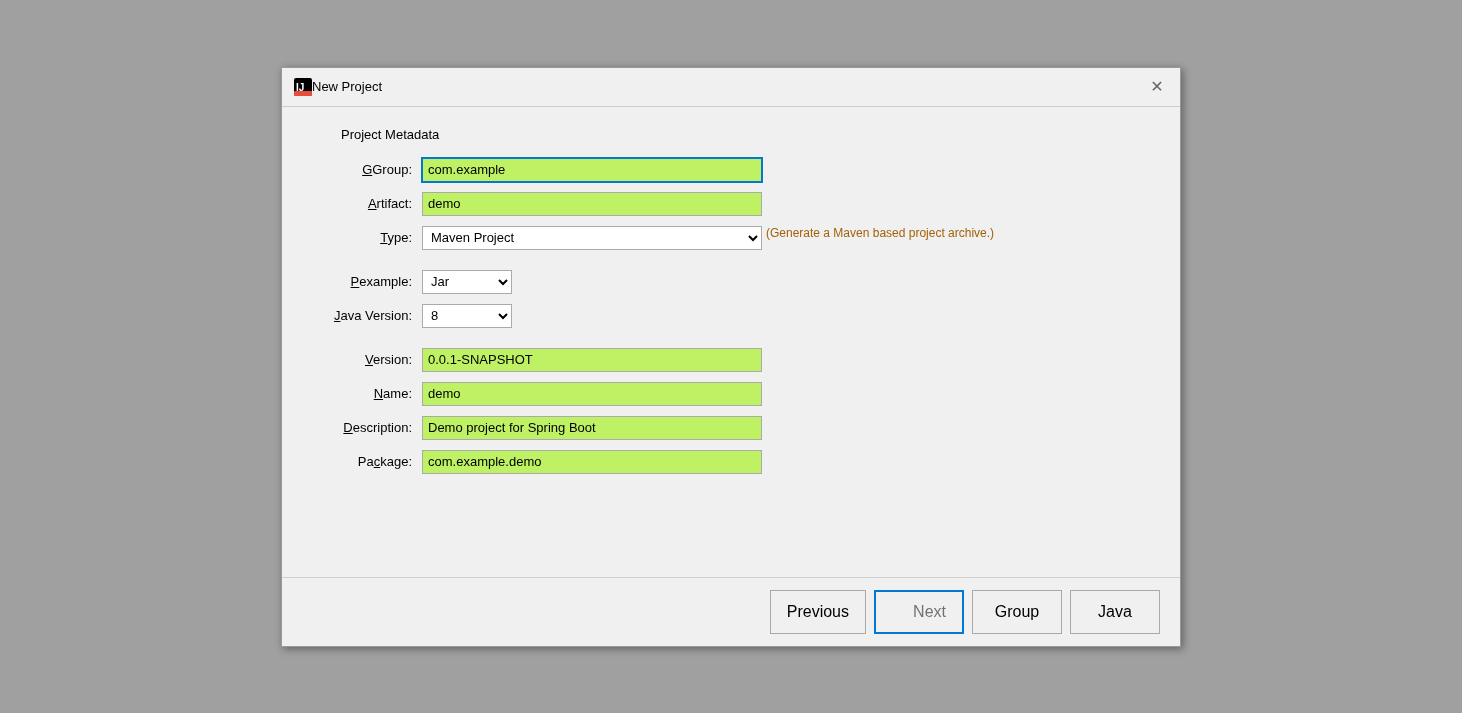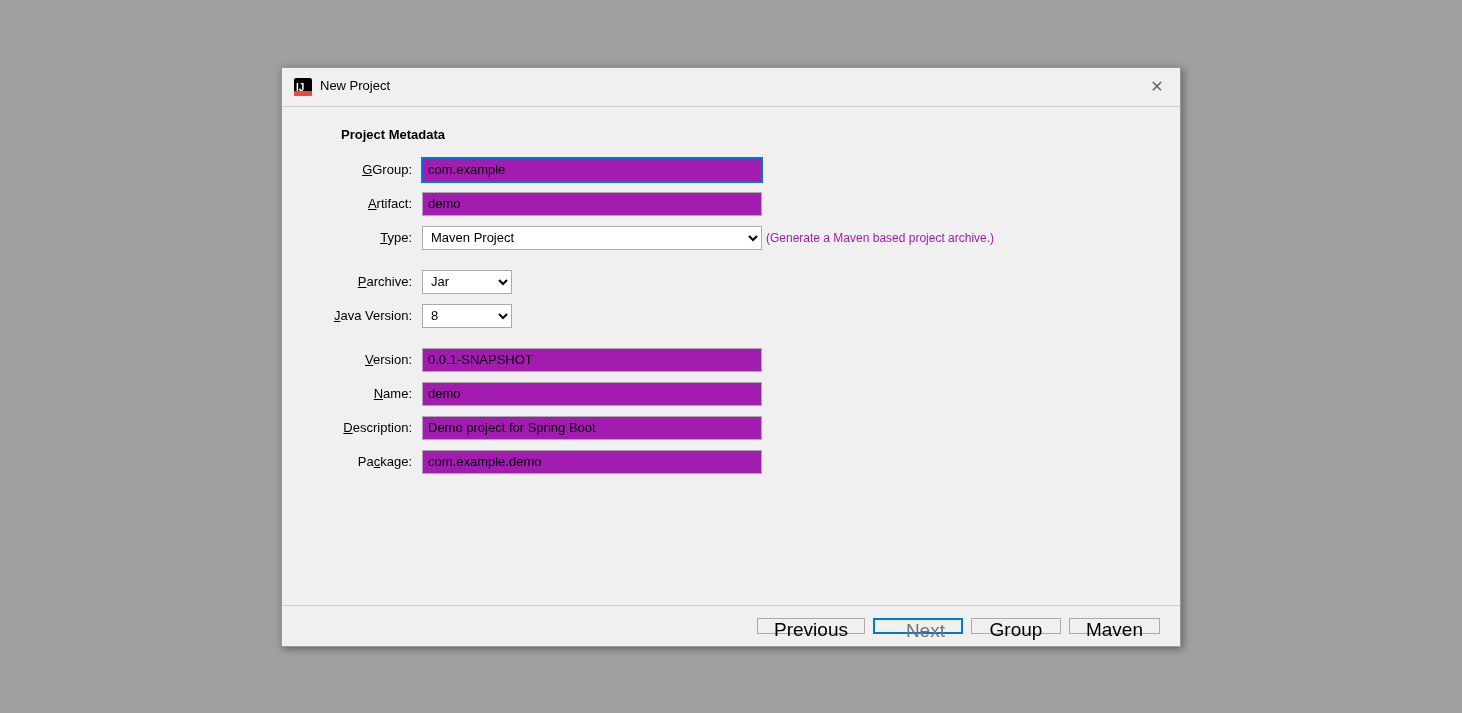"IJ" .dialog-title-left { align-items: none -> center; gap: 8px -> none }
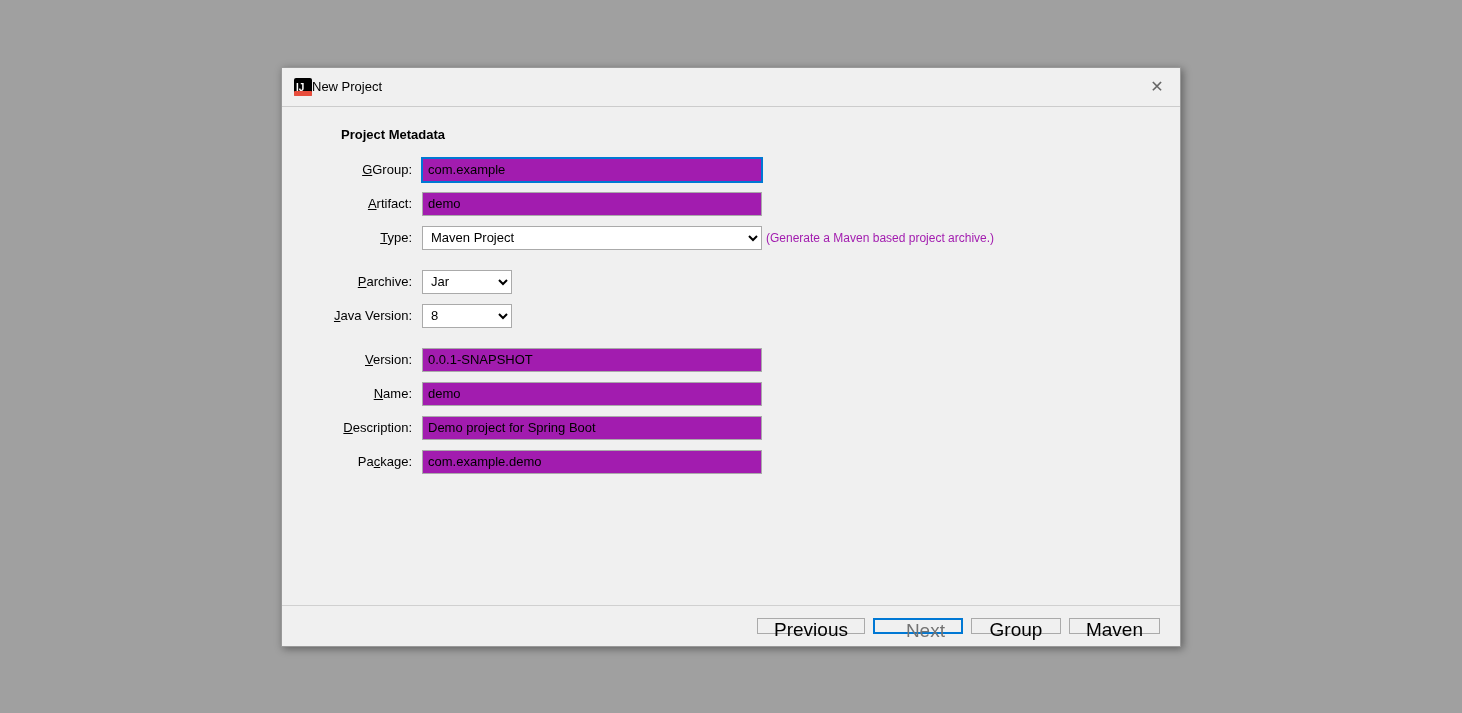"Project Metadata" .section-title { font-weight: bold -> normal }
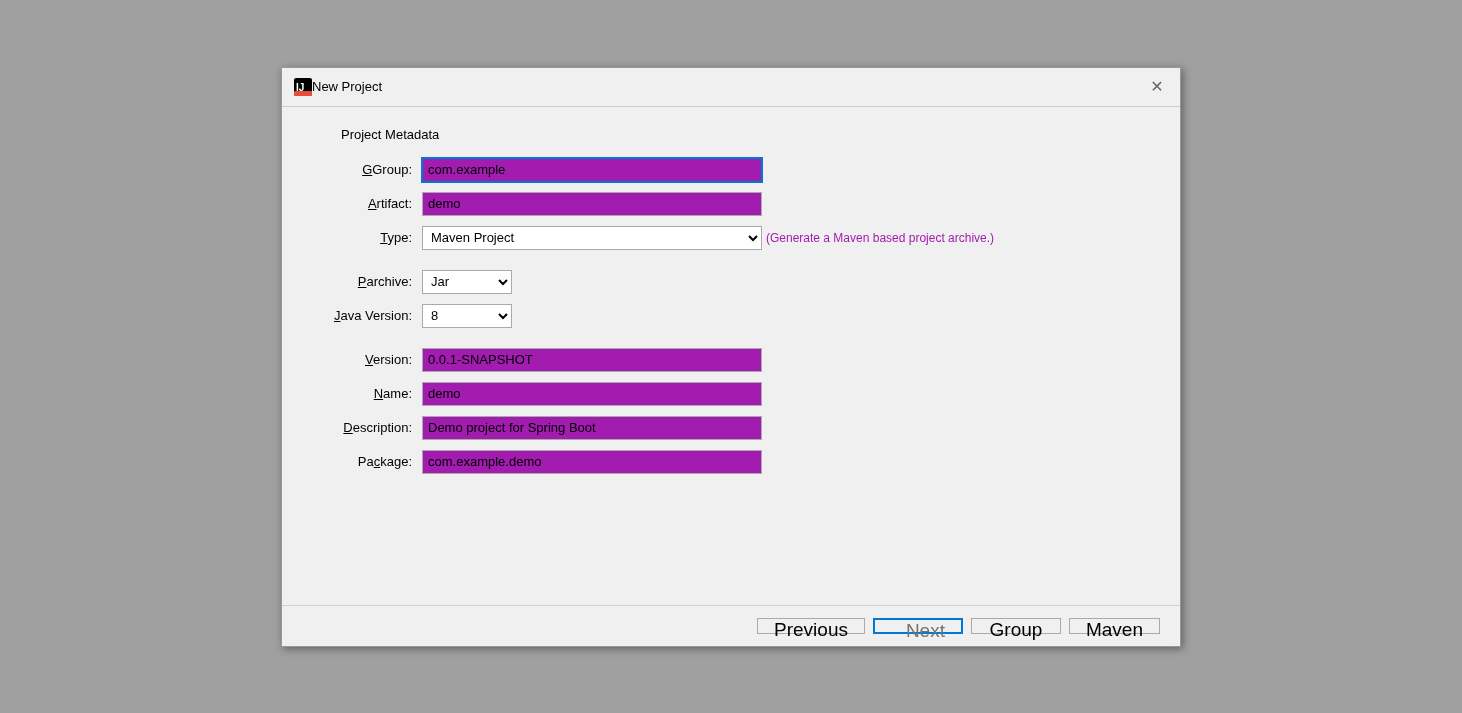"com.example" .form-input { background: #a21caf -> #bef264 }
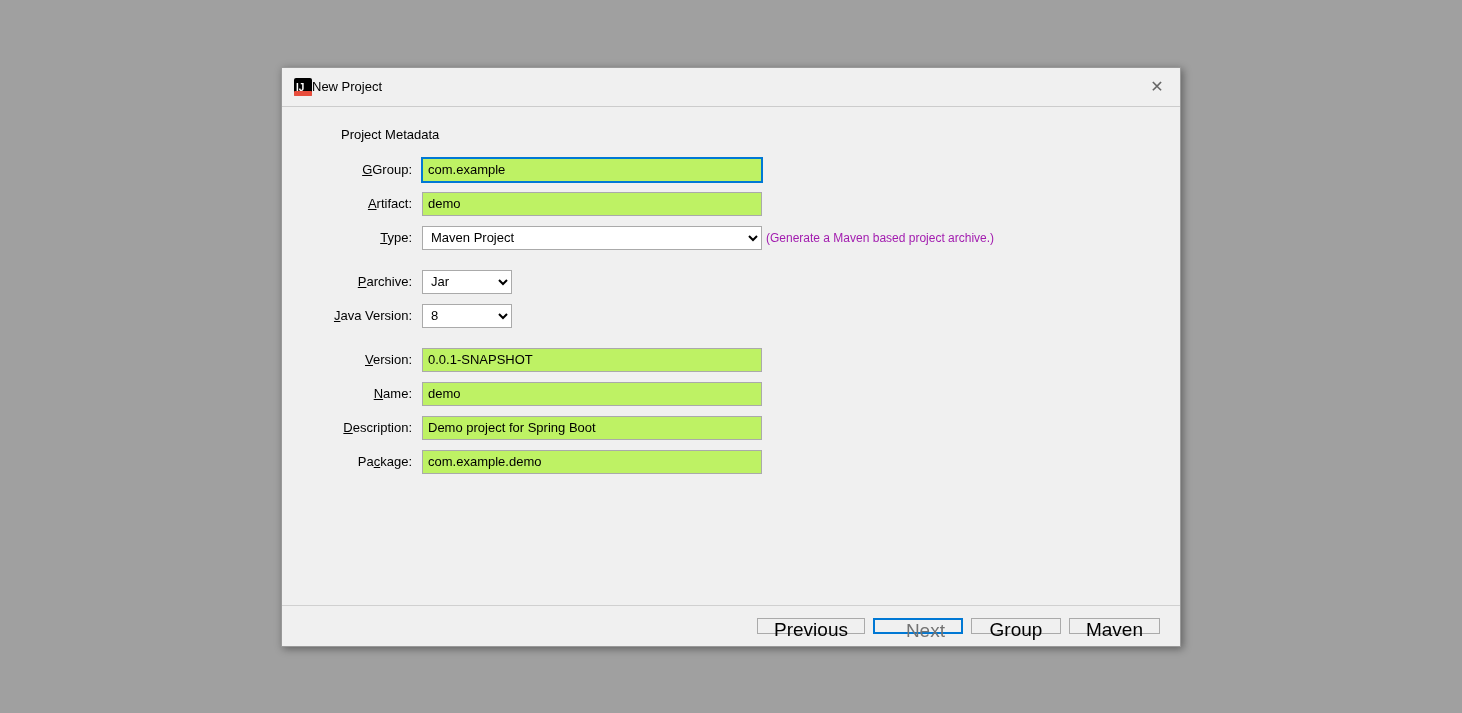"Maven Project" .type-select-wrapper { align-items: center -> none }
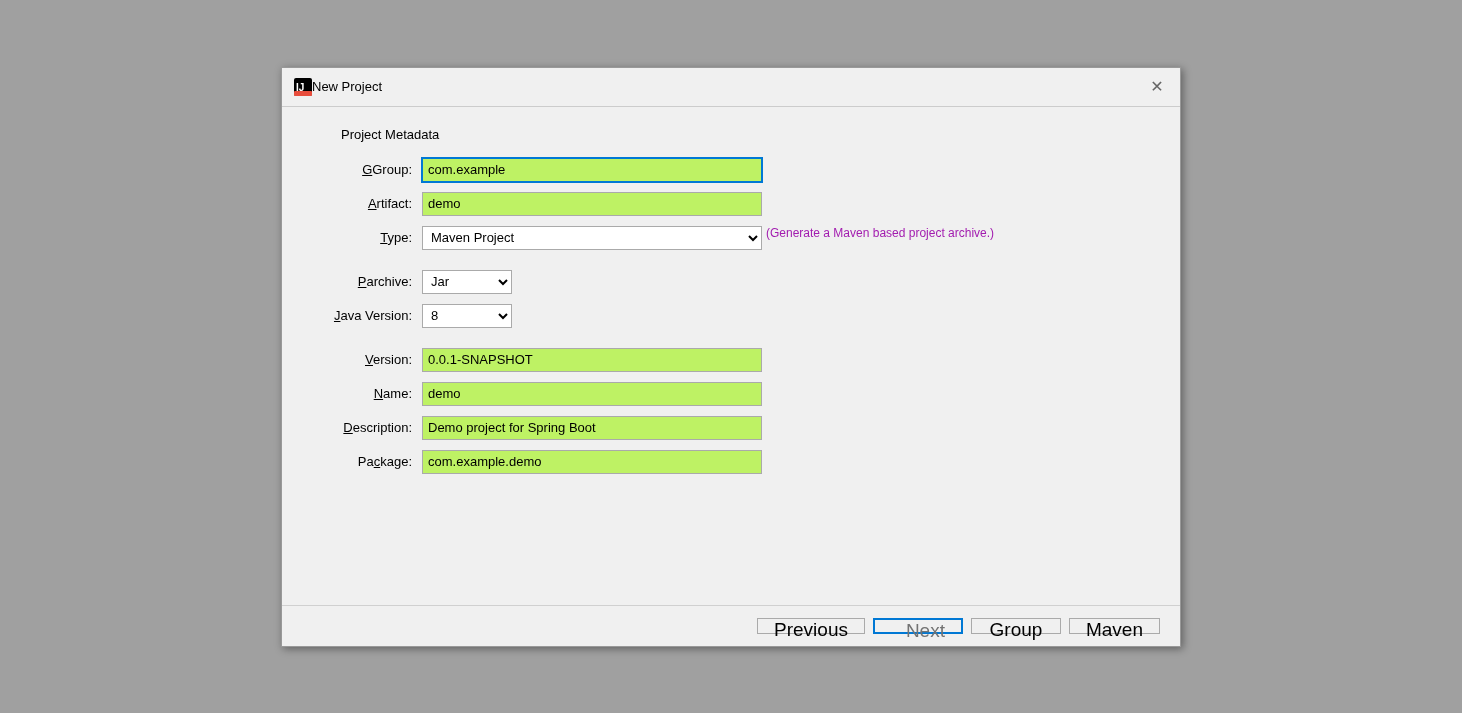"(Generate a Maven based project" .type-select-hint { color: #a21caf -> #a16207 }
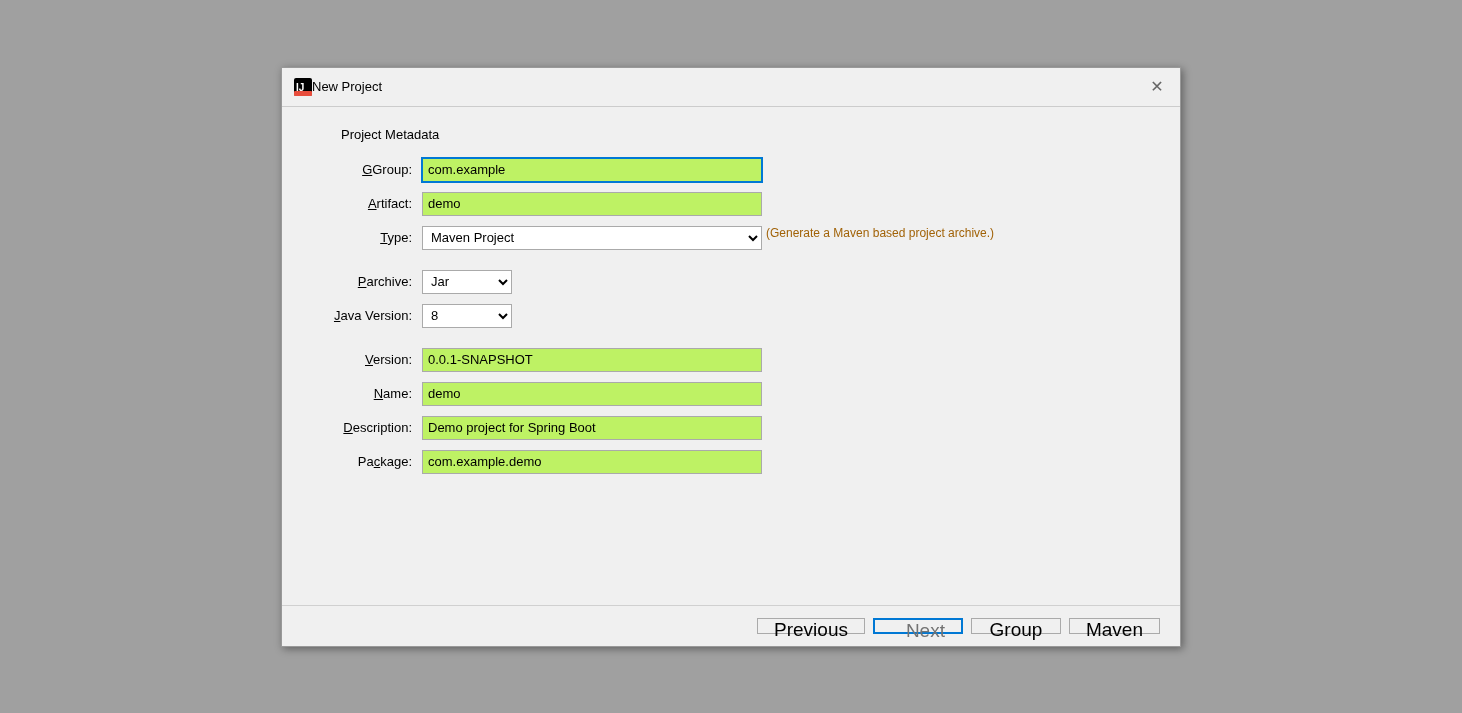"archive:" span { text: archive -> example }
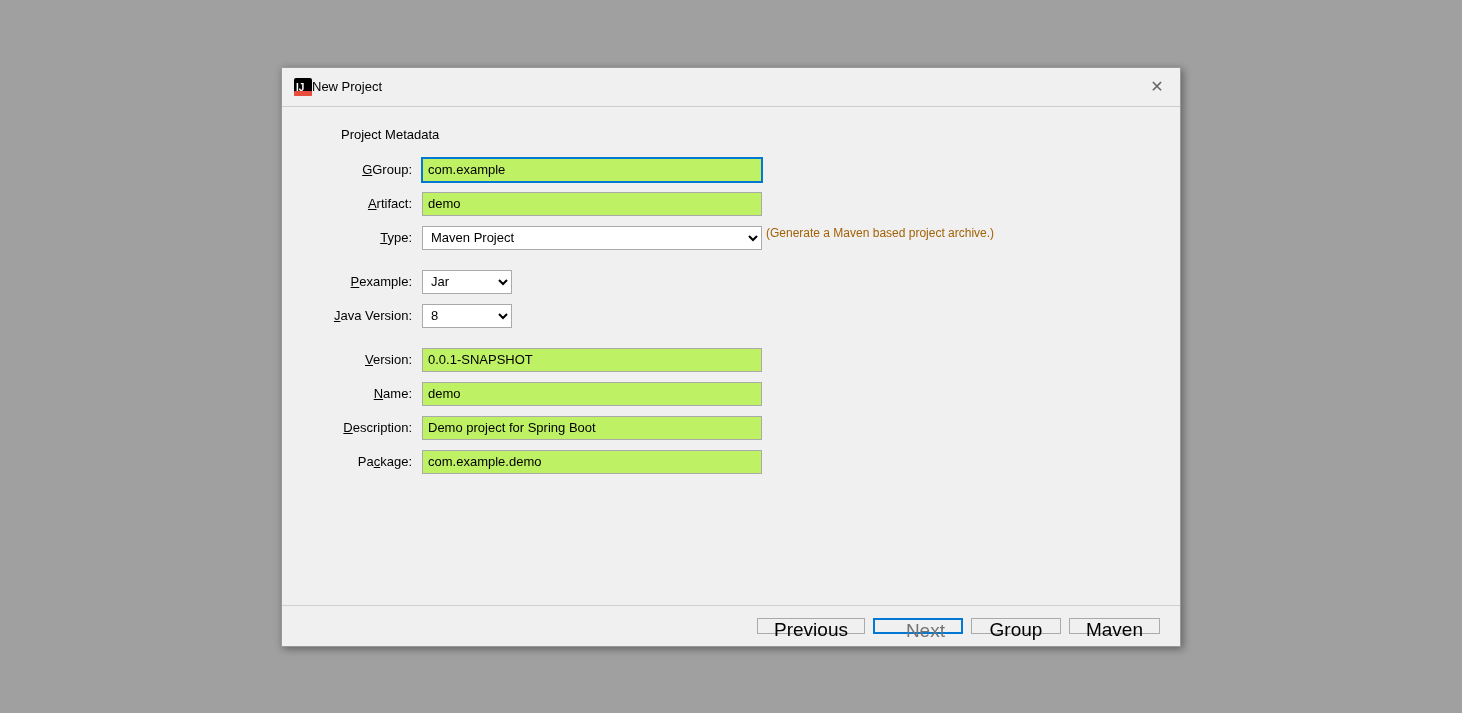"Previous" .footer-btn { font-size: 19px -> 16px; height: 16px -> 44px }
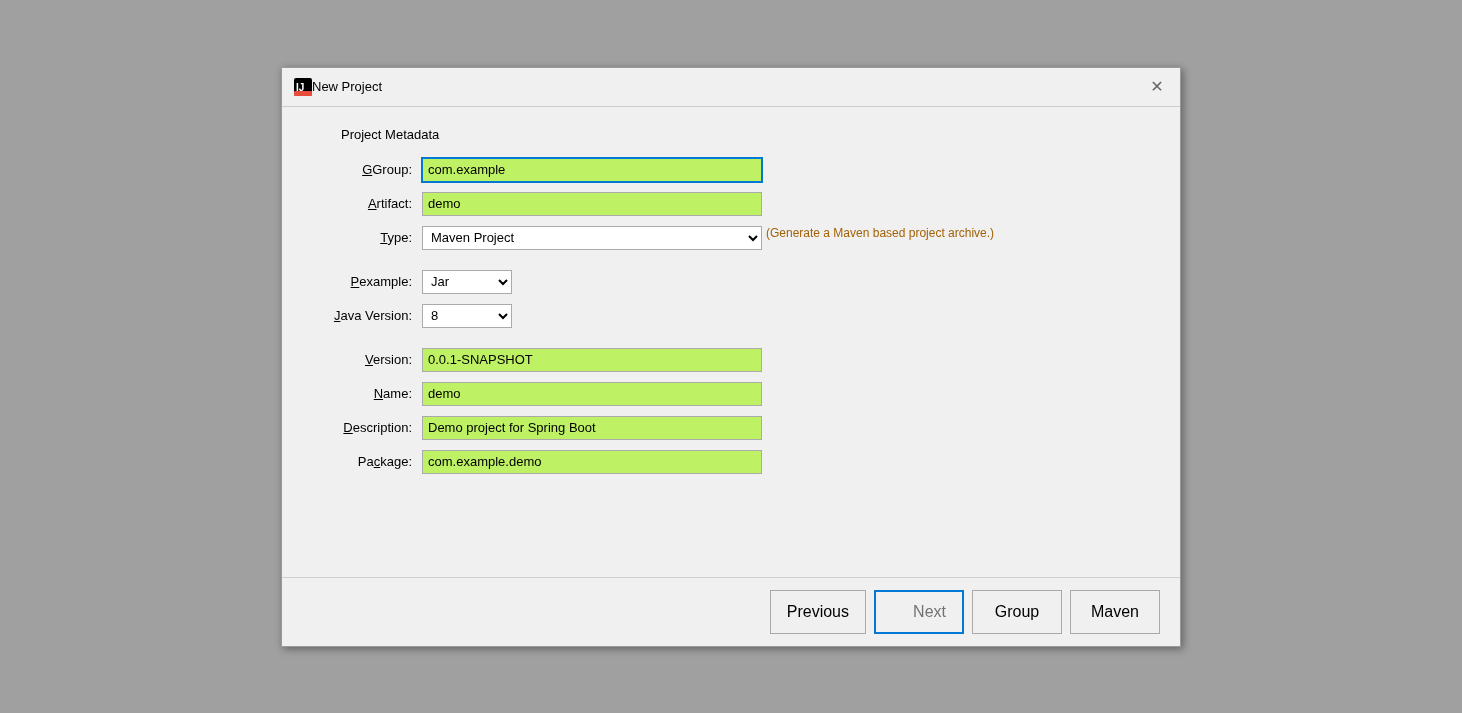"Maven" button.footer-btn { text: Maven -> Java }
